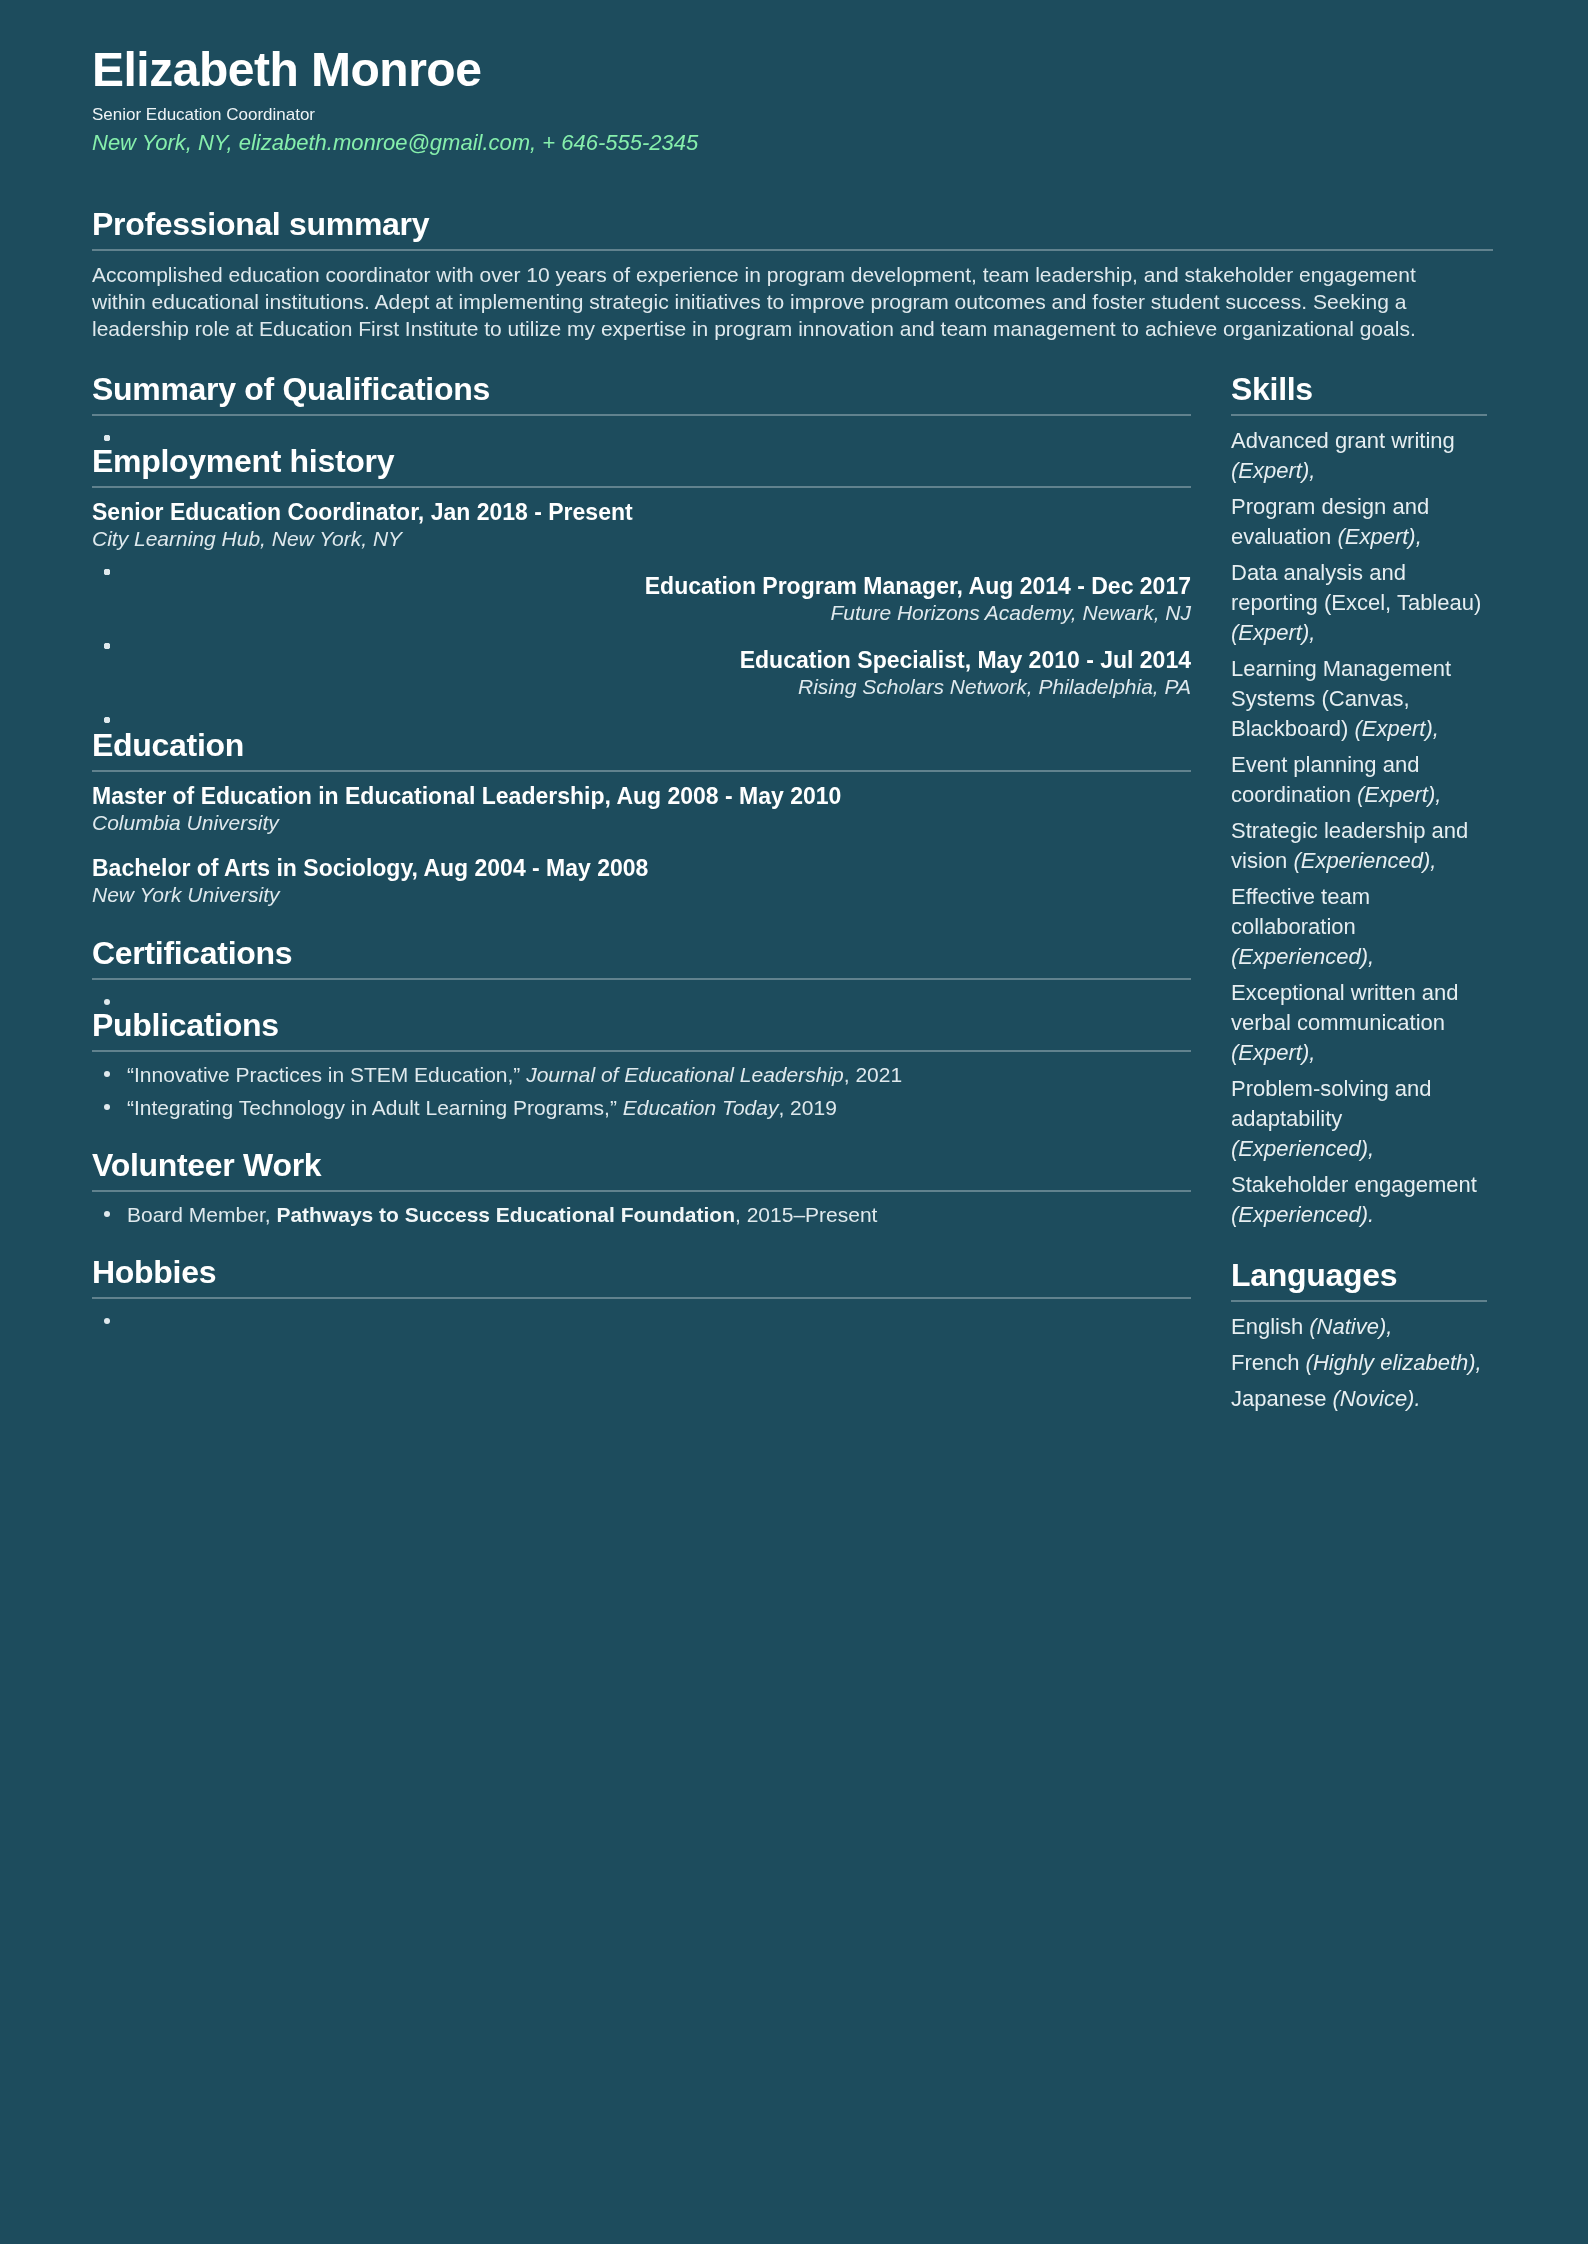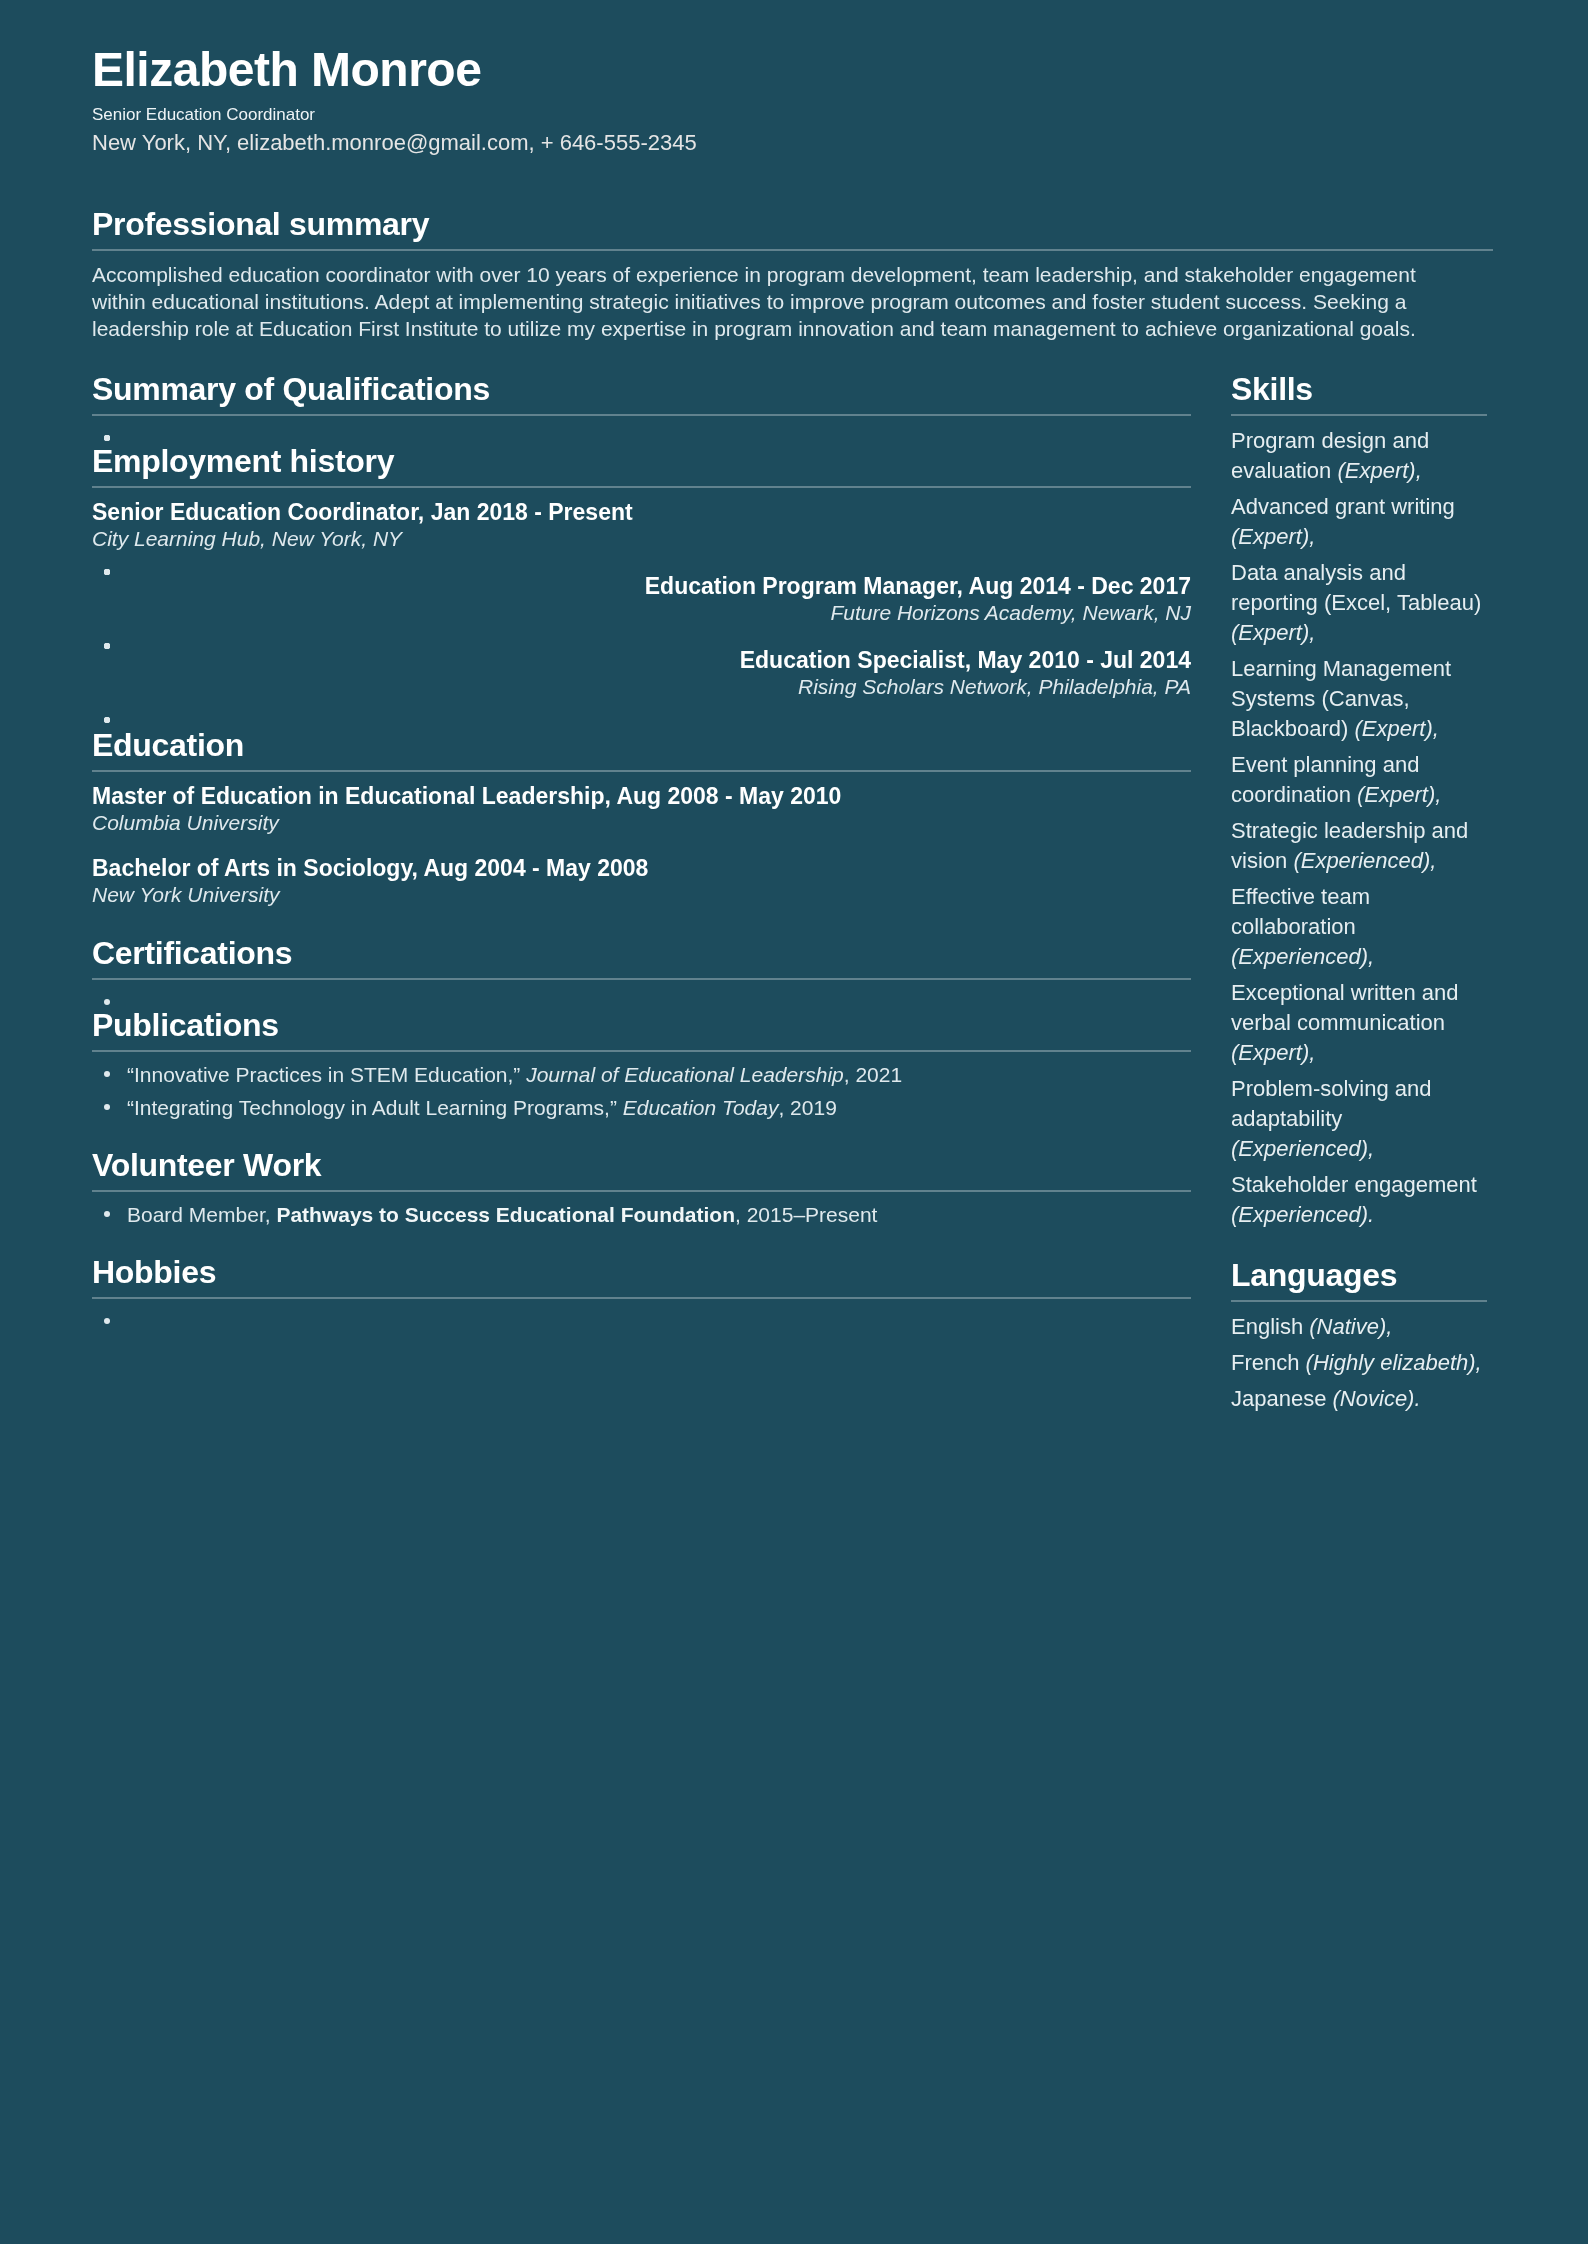"New York, NY," .contact { color: #e5e5e5 -> #86efac; font-style: none -> italic }
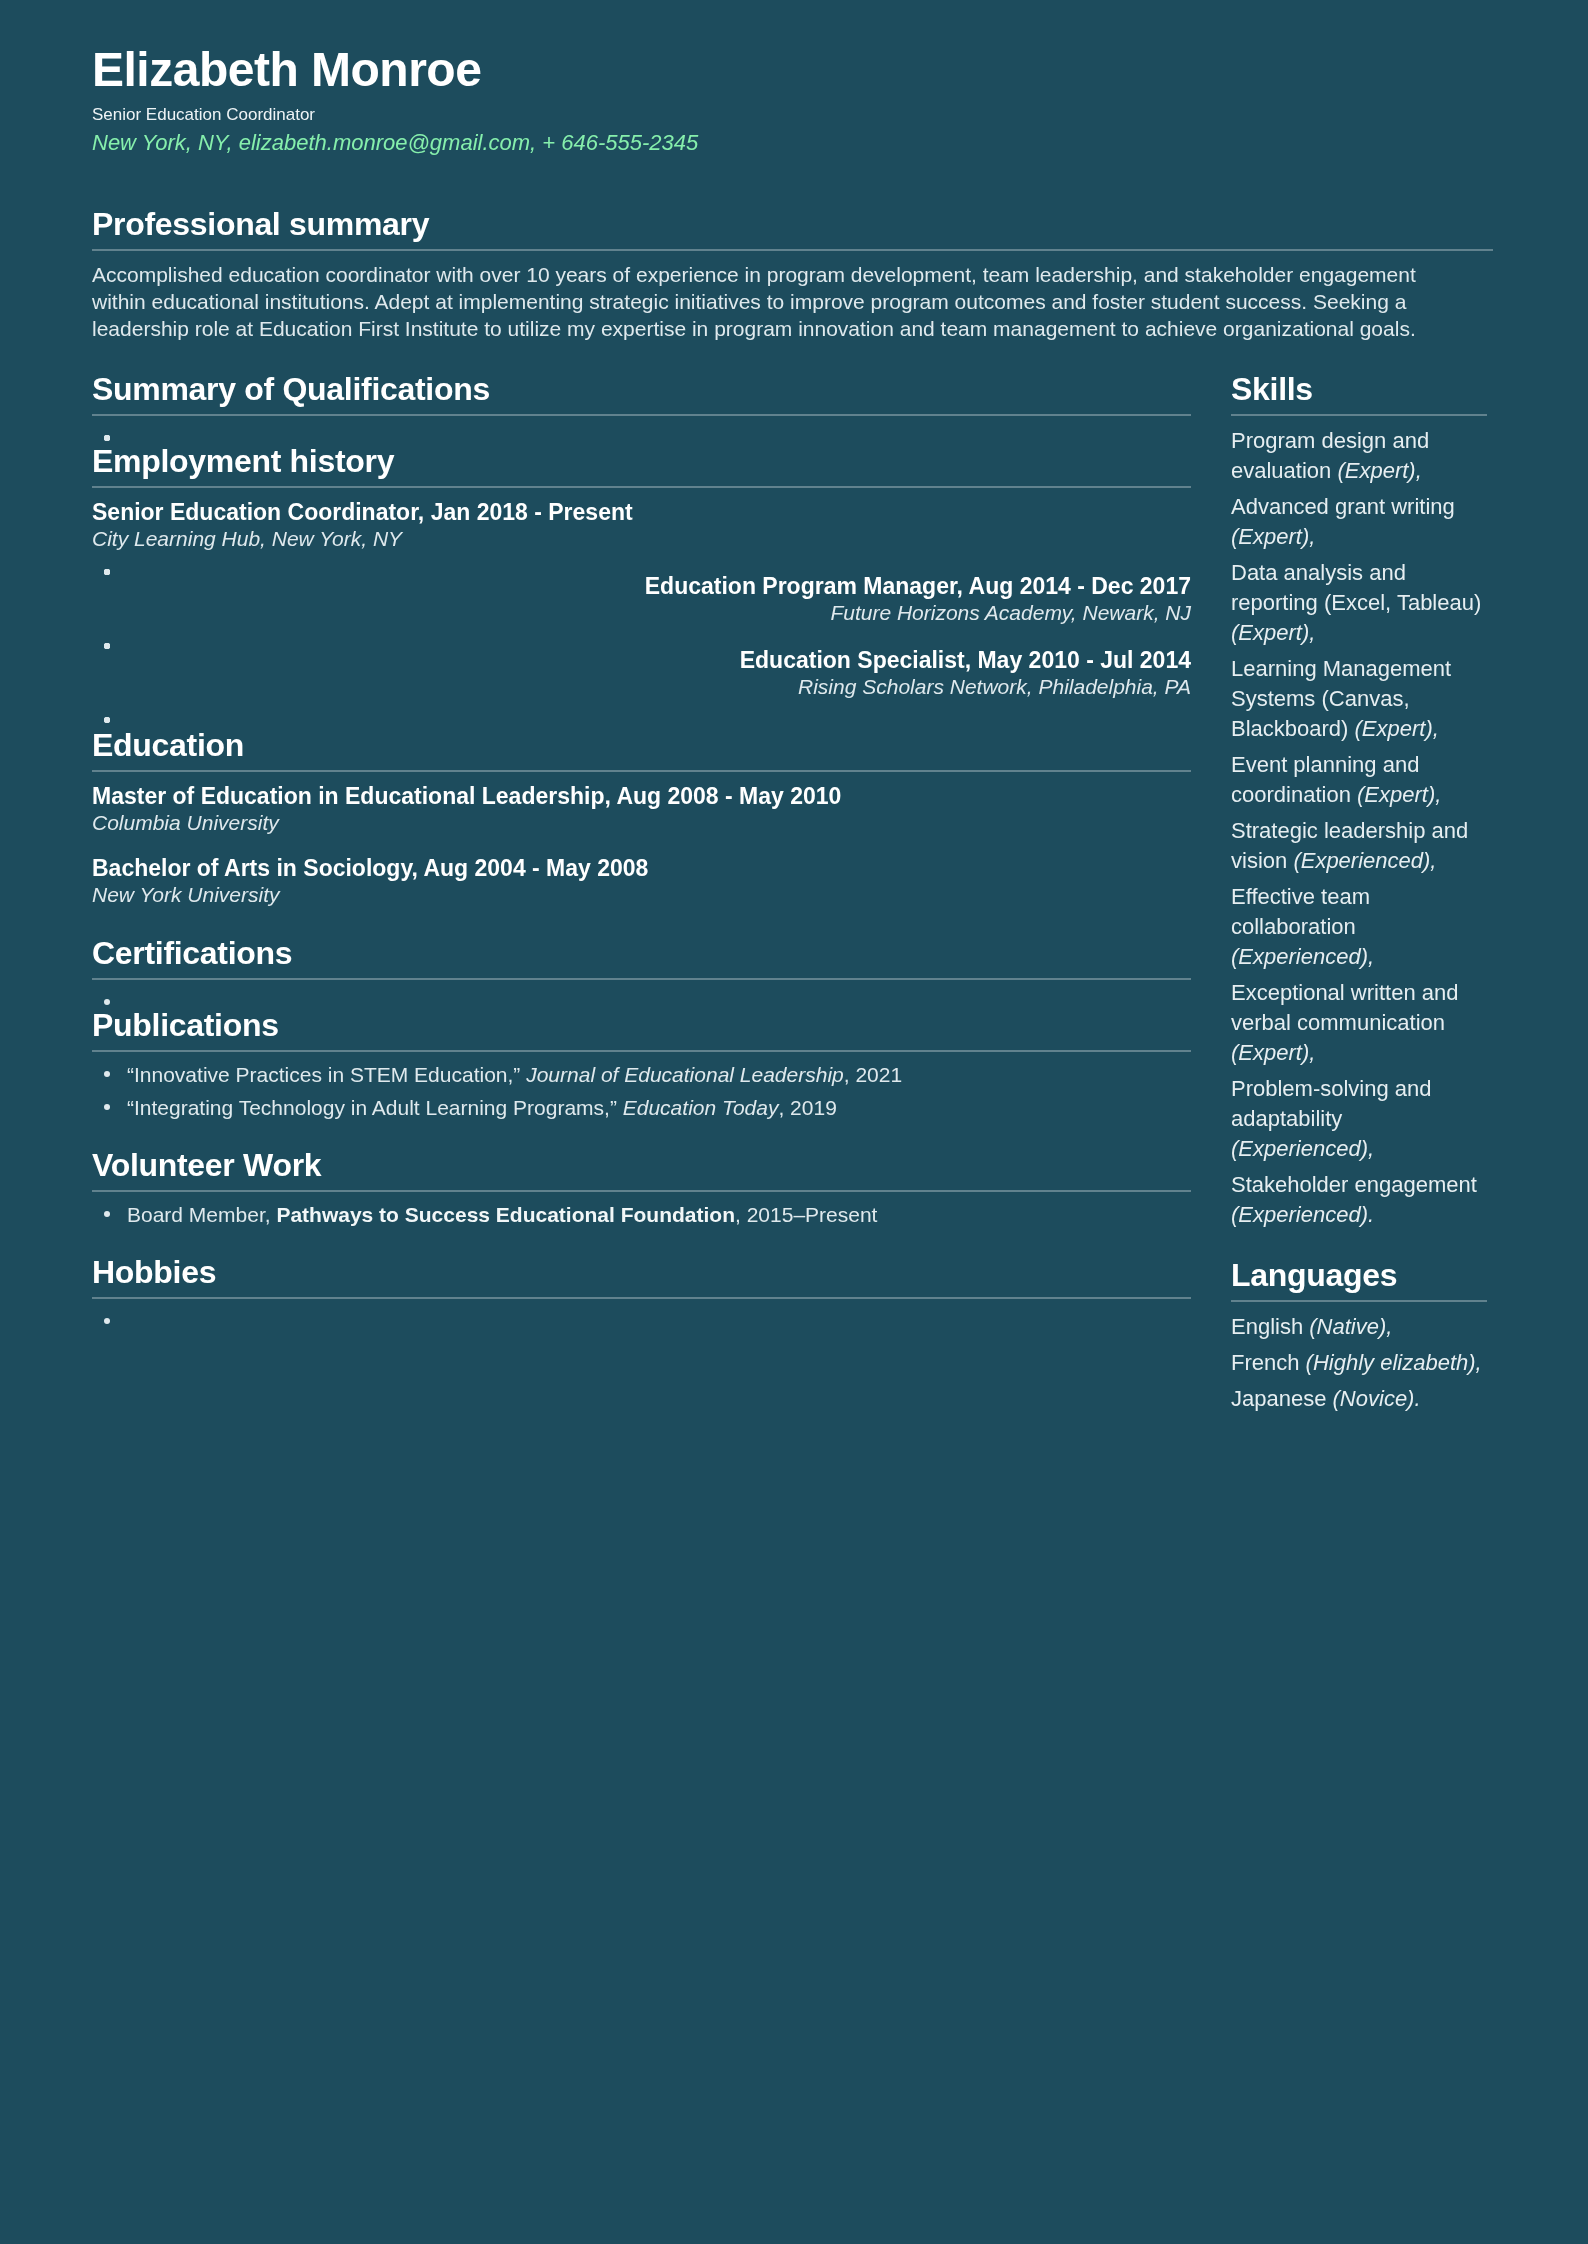"Program design and evaluation (Expert)," div.skill-item { order: before "Advanced grant writing (Expert)," -> after "Advanced grant writing (Expert)," }
